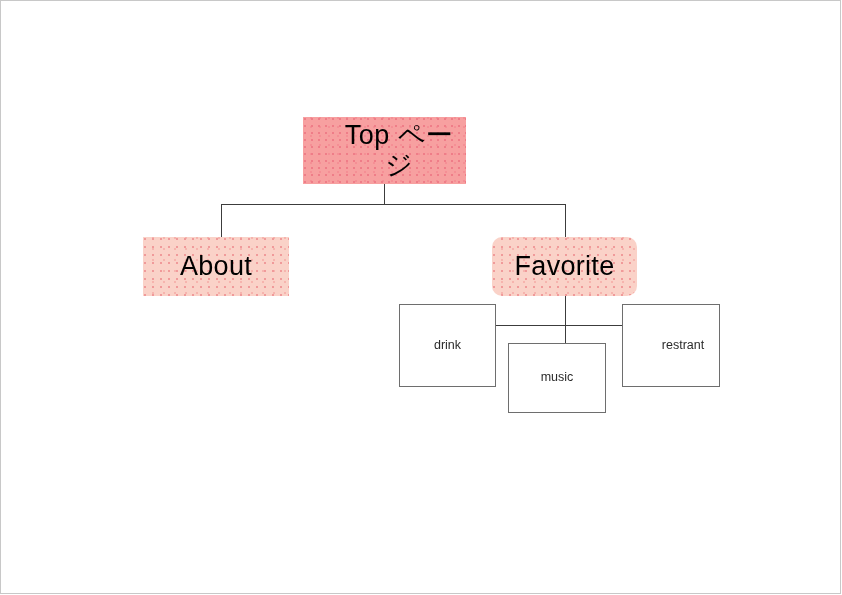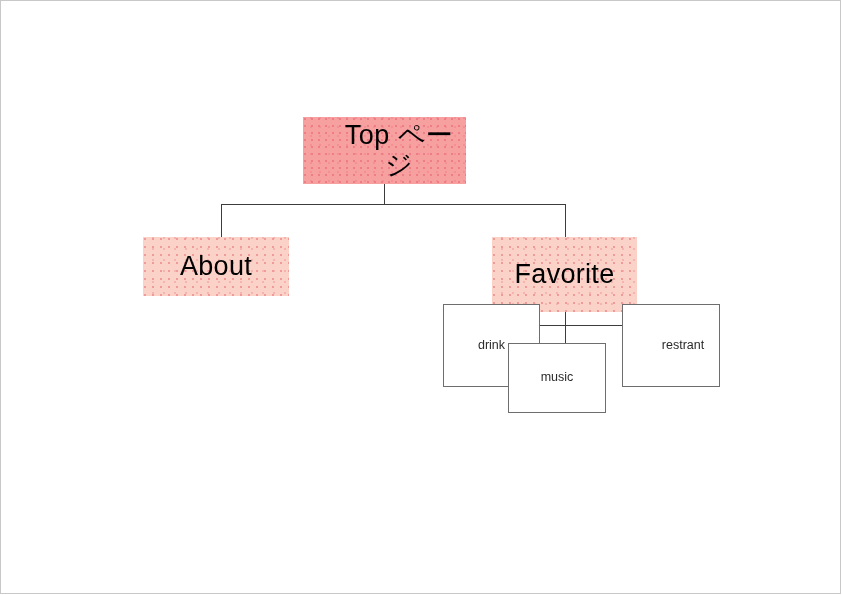"Favorite" div.node { border-radius: none -> 10px; height: 75px -> 59px }
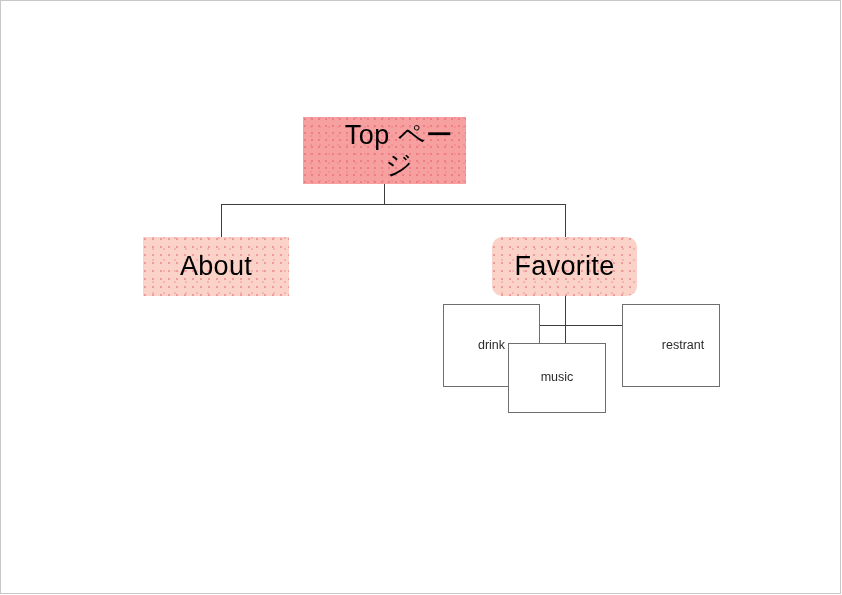"drink" div.node { margin-left: 44px -> none }
